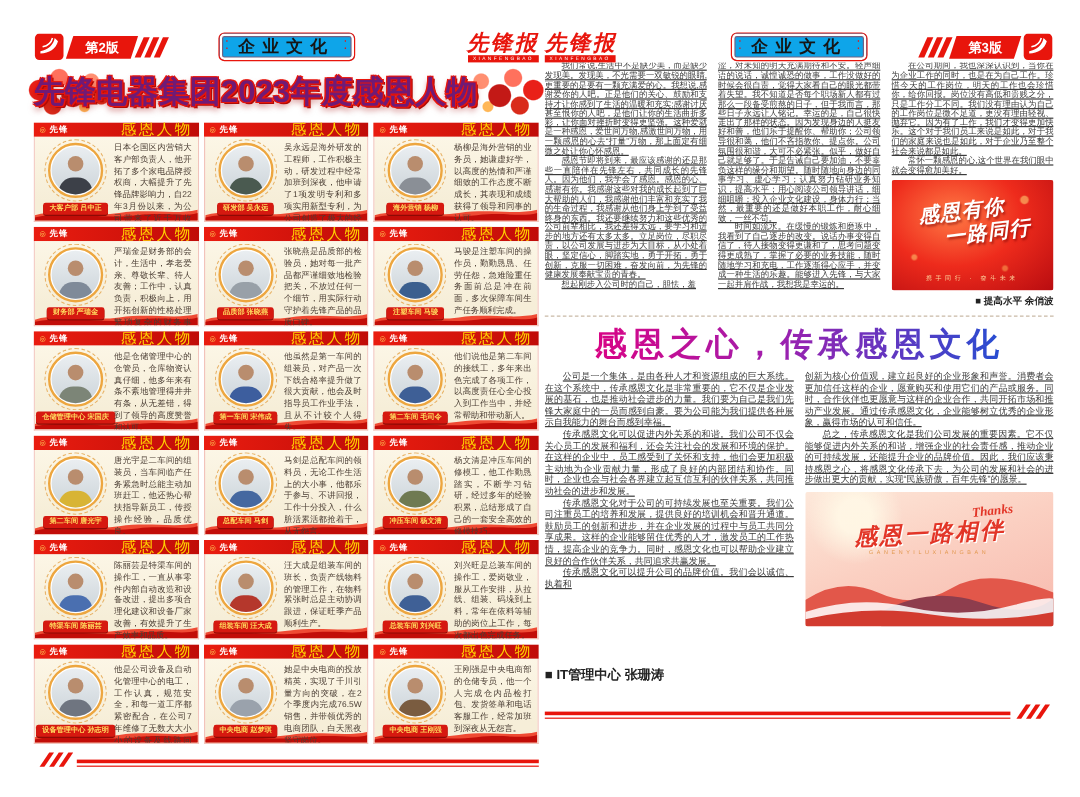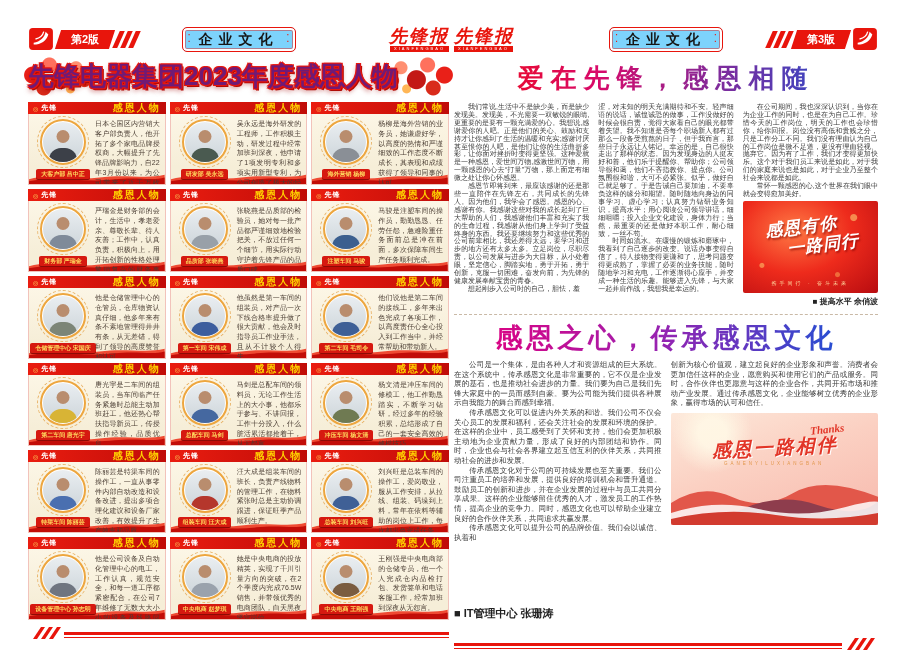"企业文化" .sec-frame { background: #7dd3fc -> #0ea5e9 }
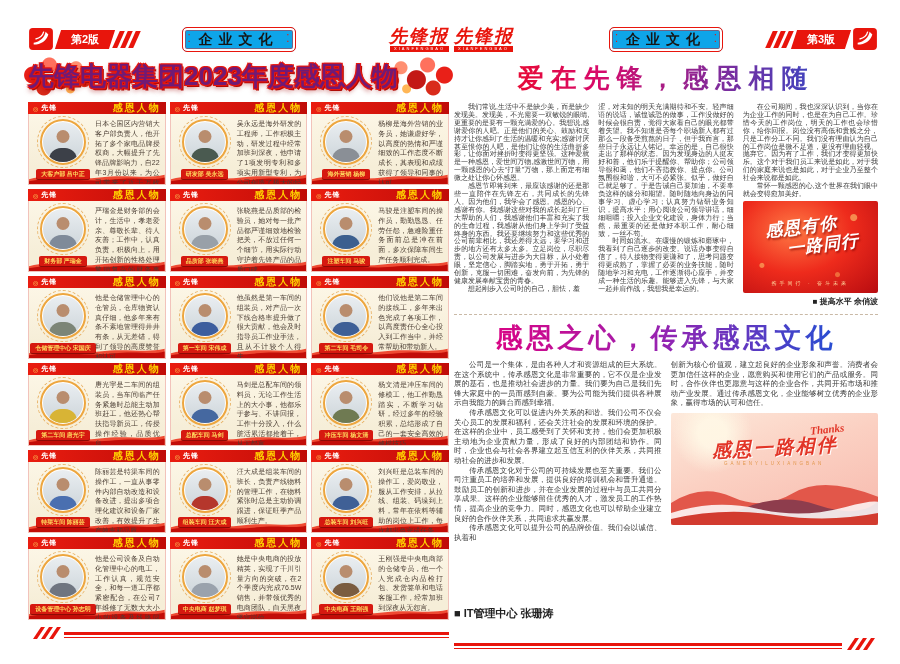"爱在先锋，感恩相随" div.art-title { html: <div>爱在先锋，感恩相随</div> -> none }
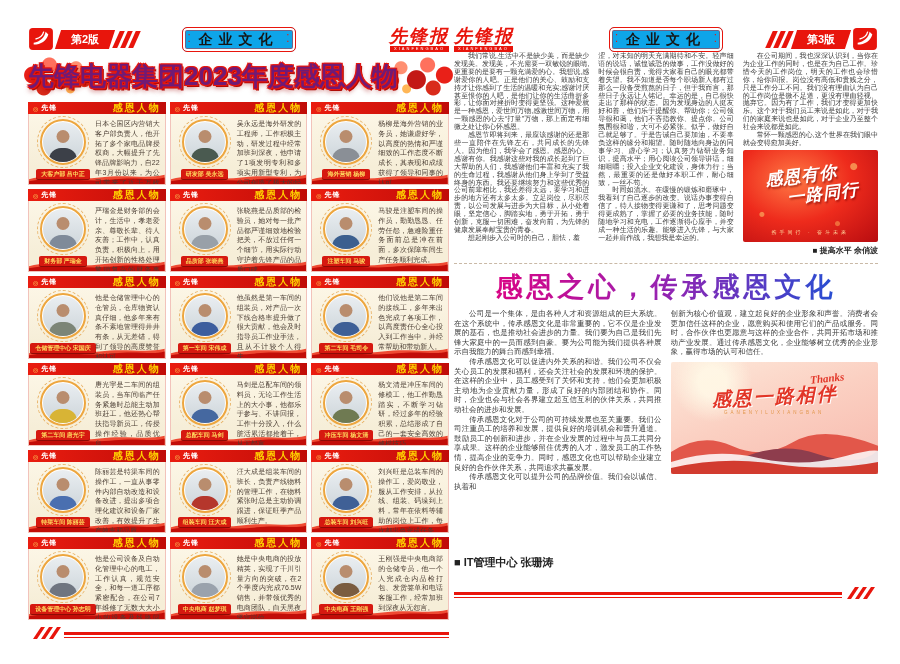"感恩人物" .ctag { font-size: 10px -> 13px; font-weight: bold -> normal }
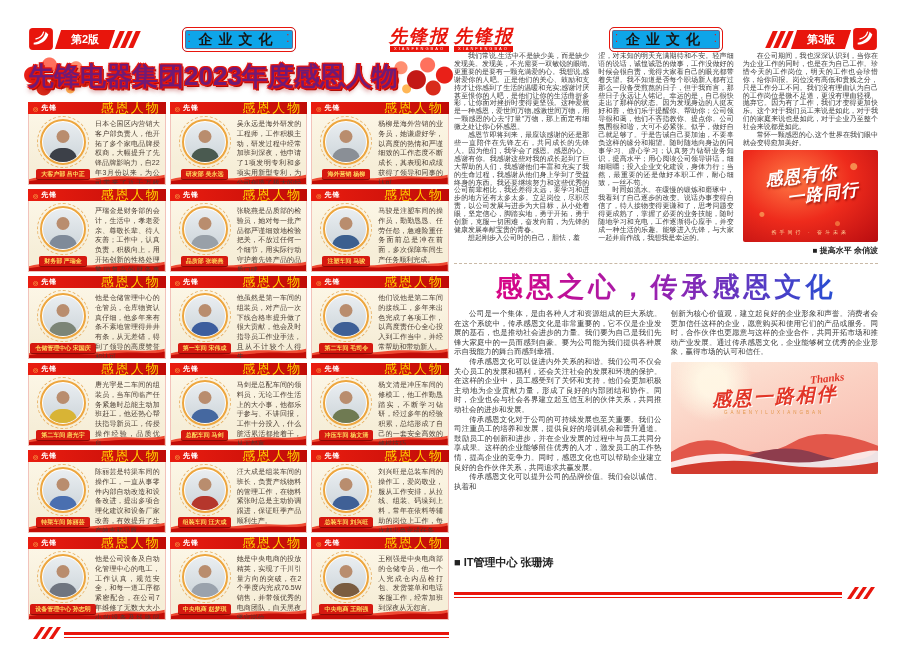"公司是一个集体，是由各种人才和资源组成的巨大系统。在这个系统中，传承感恩文化是非" .para { text-decoration: none -> underline }
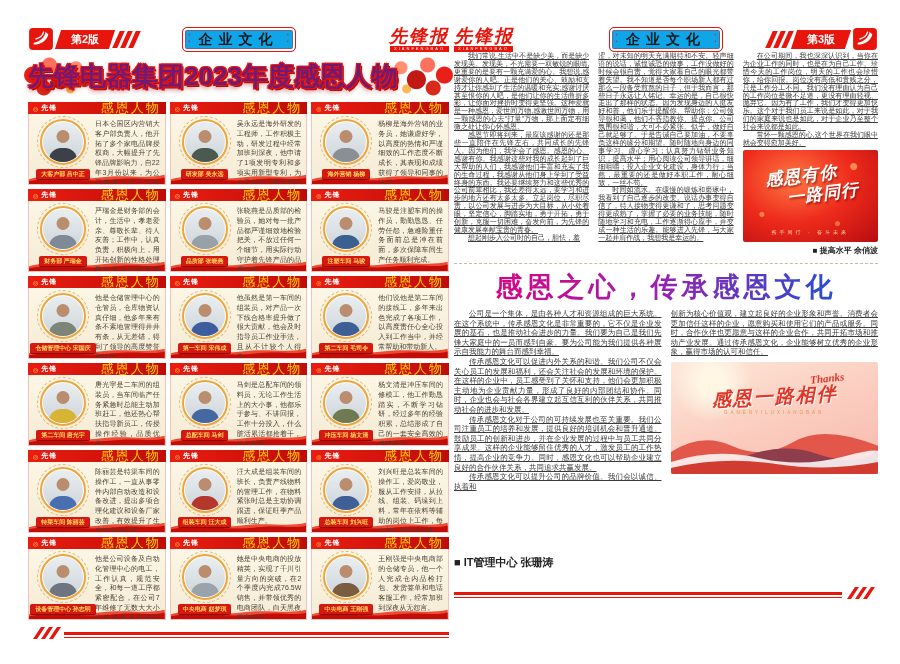"总之，传承感恩文化是我们公司发展的重要因素。它不仅能够促进内外关系的和谐，增强企" p.para { html: none -> <p>总之，传承感恩文化是我们公司发展的重要因素。它不仅能够促进内外关系的和谐，增强企业的社会责任感，推动企业的可持续发展，还能提升企业的品牌价值。因此，我们应该秉持感恩之心，将感恩文化传承下去，为公司的发展和社会的进步做出更大的贡献，实现“民族骄傲，百年先锋”的愿景。</p> }
